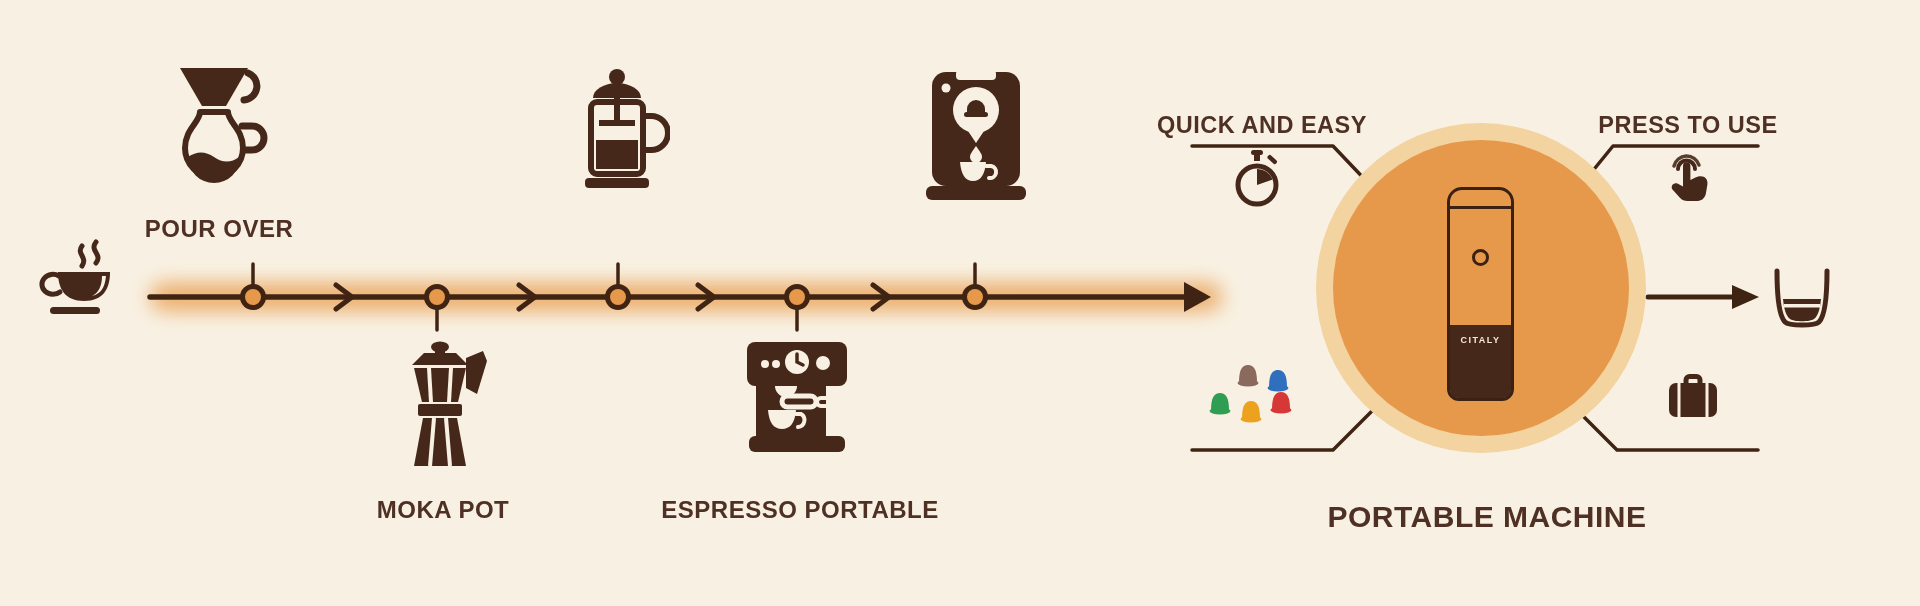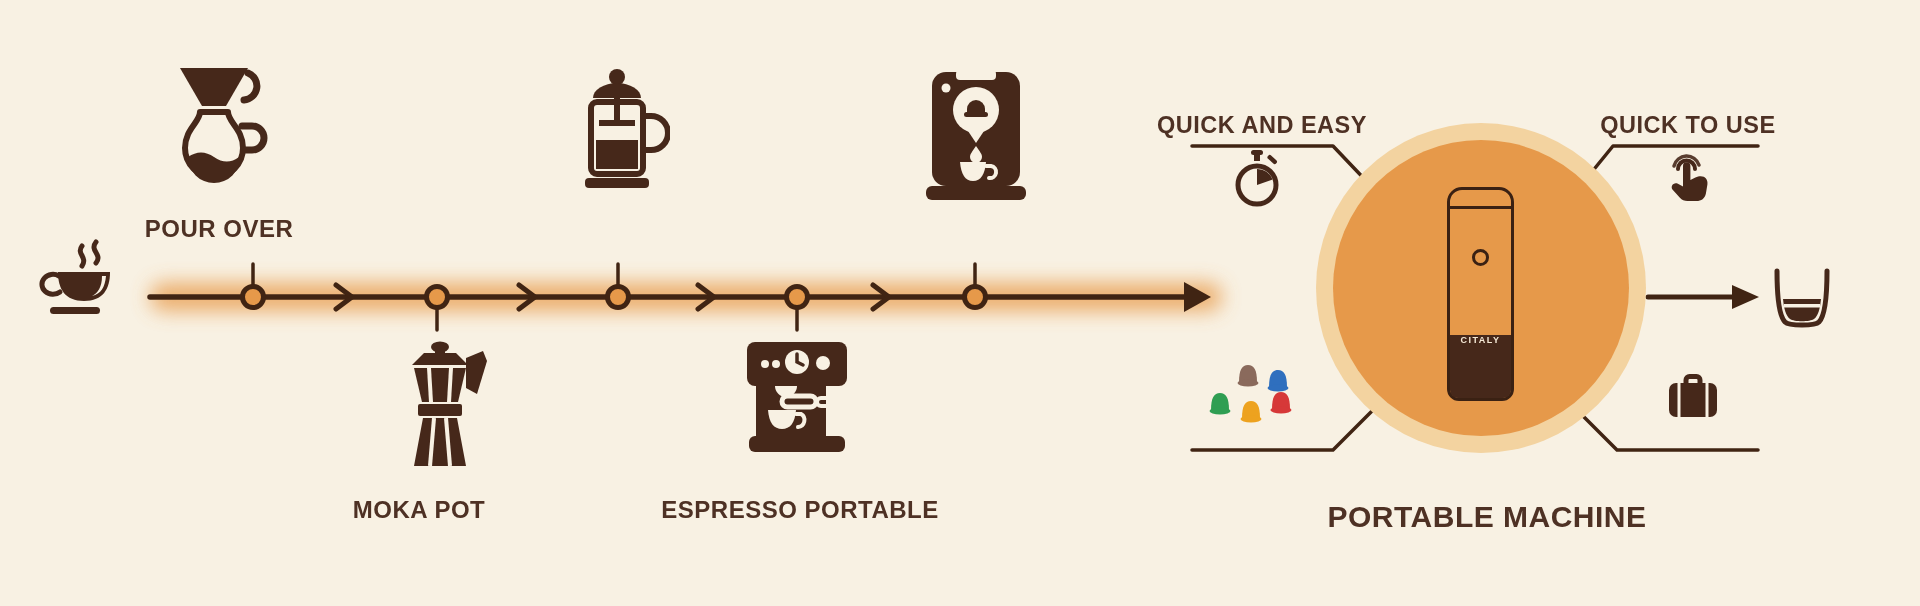"QUICK TO USE" div.label { text: QUICK -> PRESS }
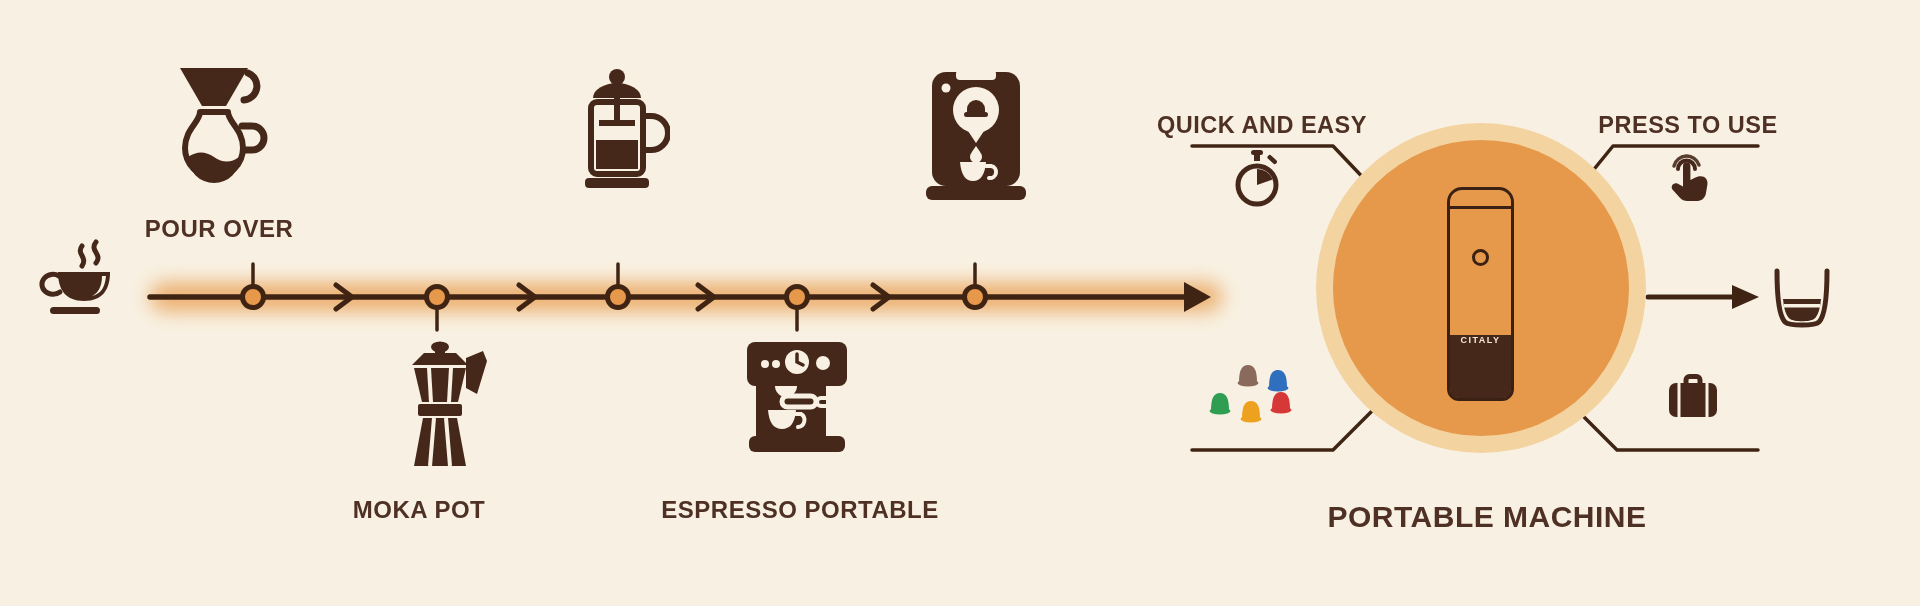"CITALY" .device-bottom { padding-top: 0 -> 10px }
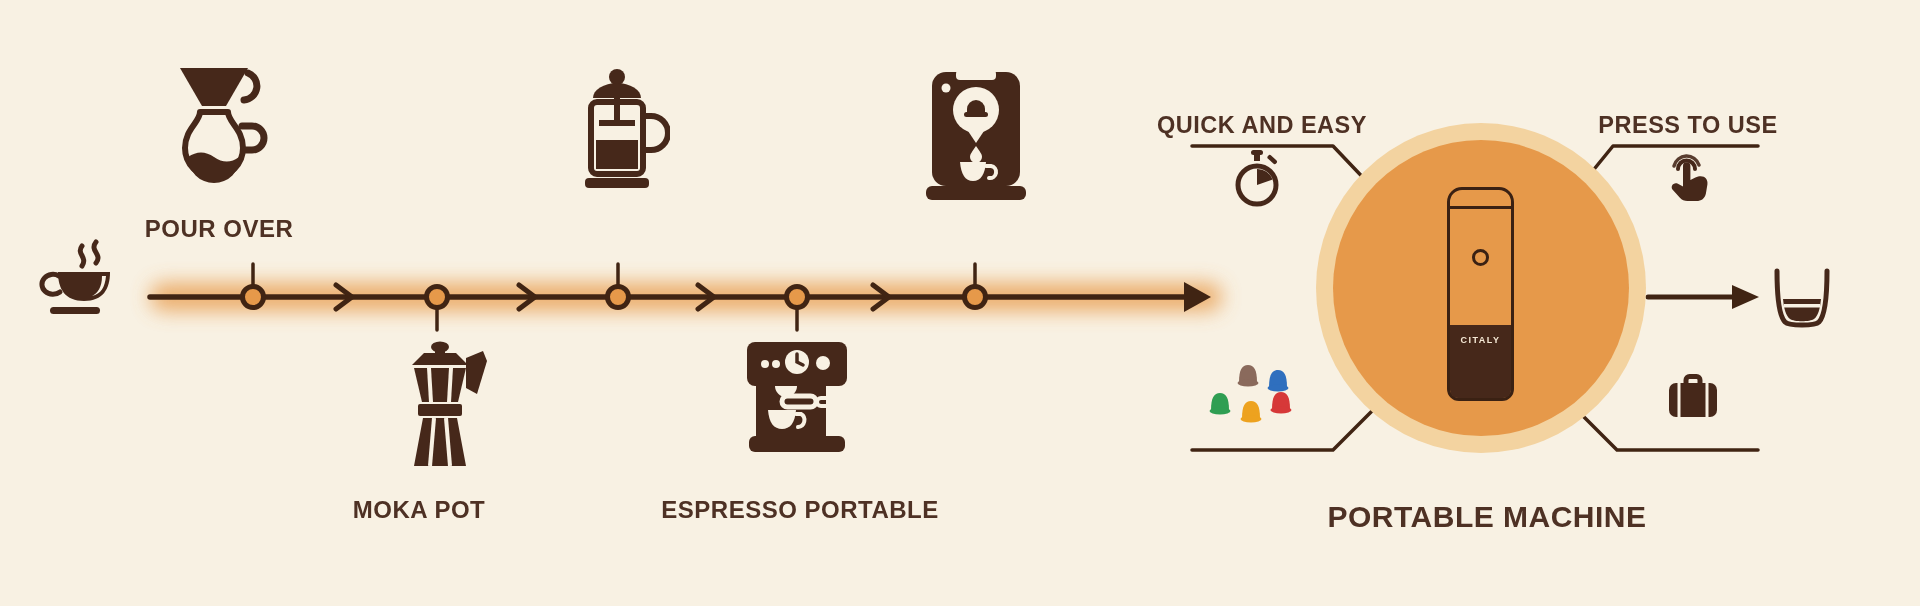"MOKA POT" div.label { left: 419px -> 443px }
